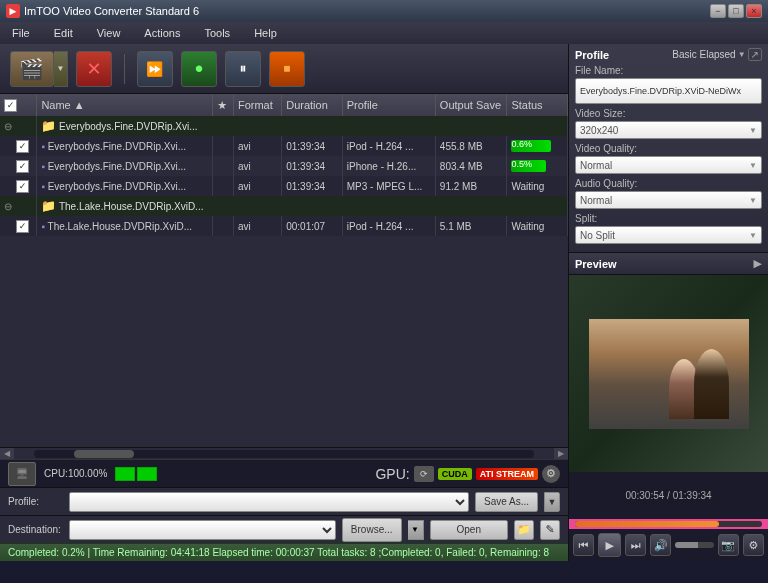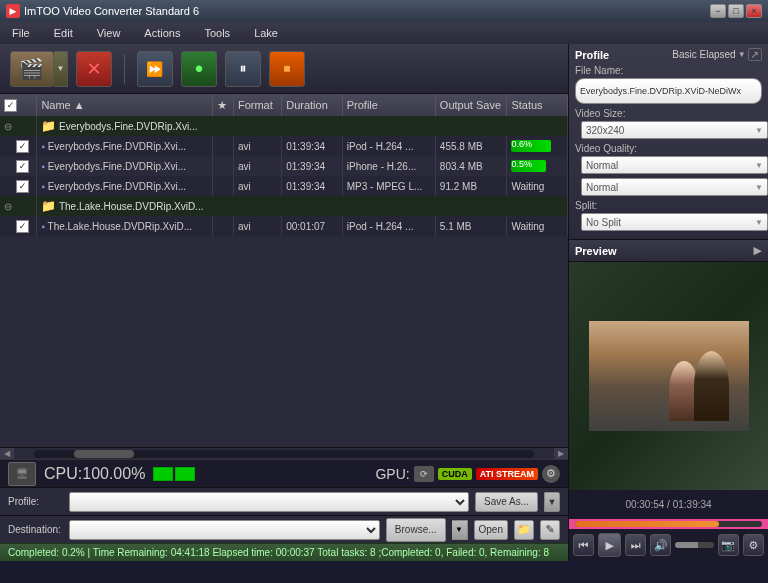"Lake" span.menu-item { text: Lake -> Help }
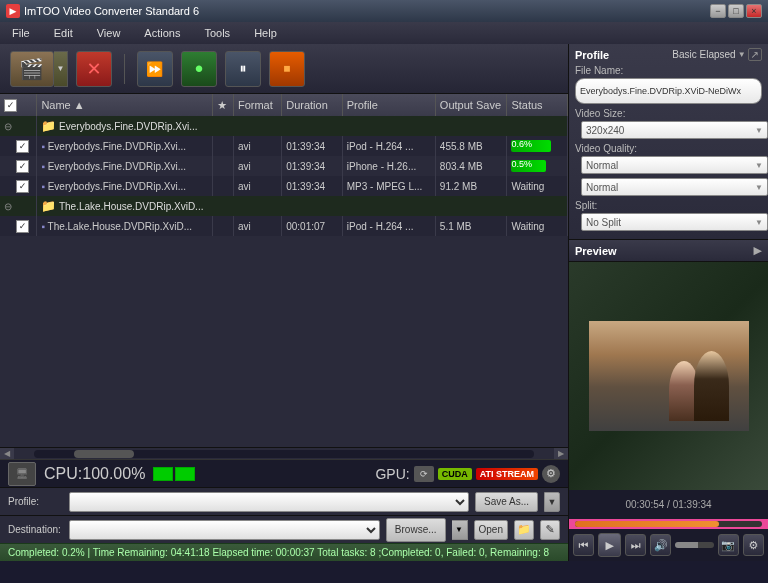"Everybodys.Fine.DVDRip.XViD-NeDiWx" .field-input { border-radius: 9px -> 2px }
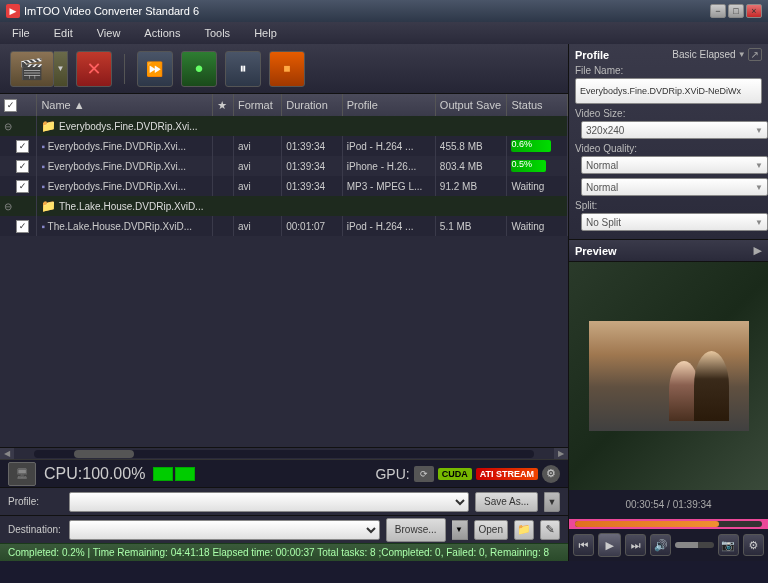"320x240" .field-select { margin-left: 6px -> none }
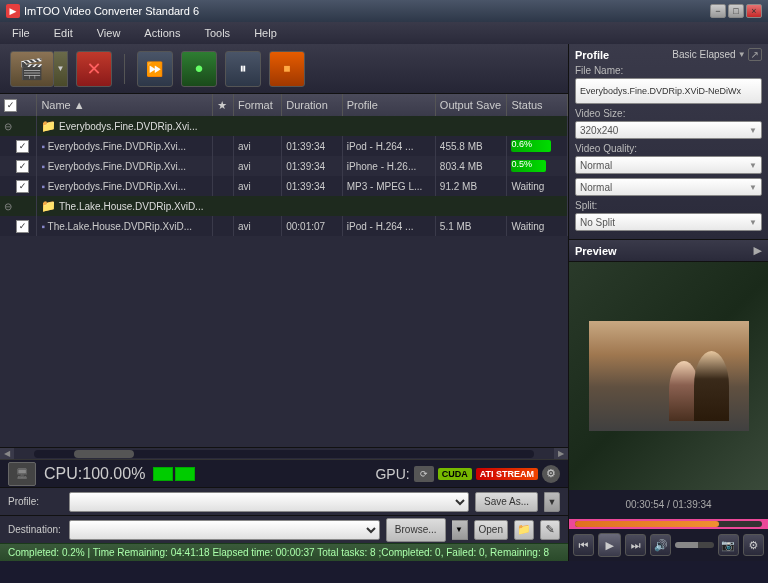"Audio Quality:" div.field-label { html: none -> <div>Audio Quality:</div> }
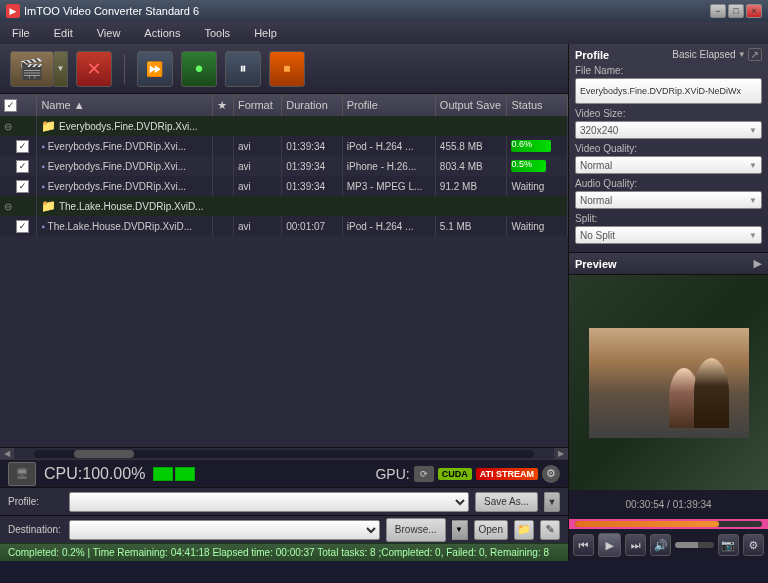"CPU:100.00%" .cpu-label { font-size: 16px -> 10px }
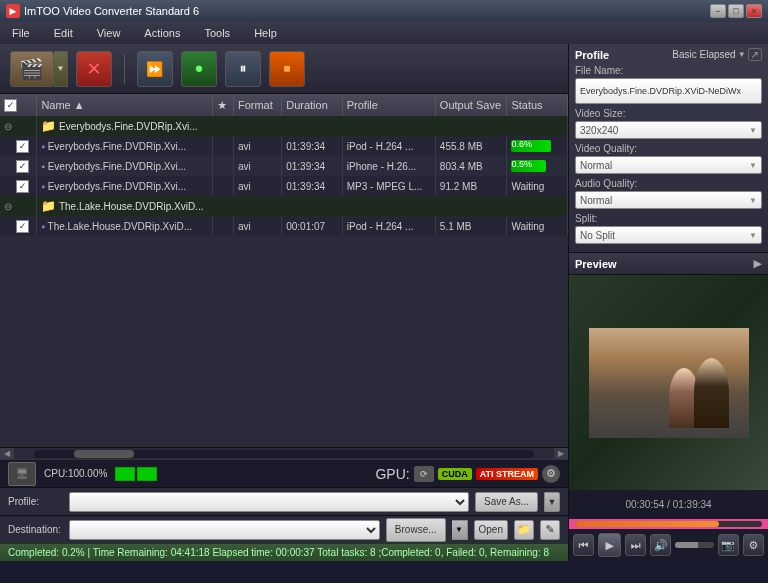"00:30:54 / 01:39:34" .preview-time { padding: 9px 0 -> 18px 0 }
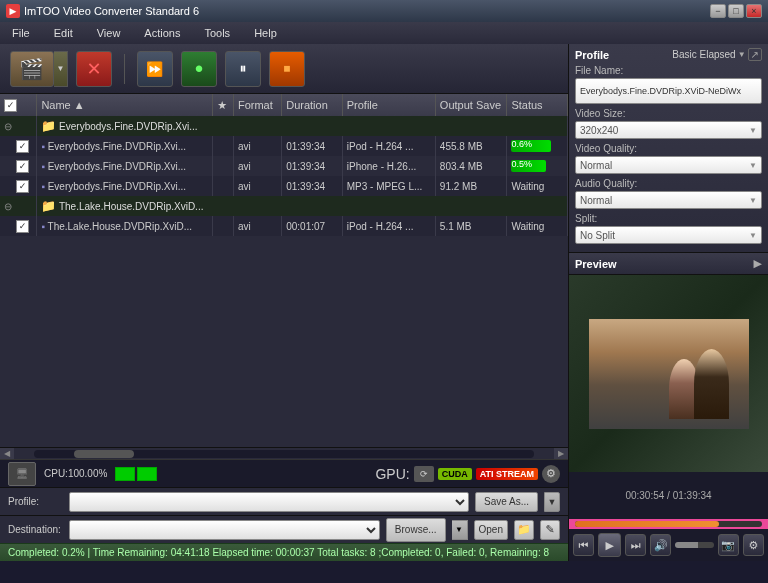"Open" .open-btn { padding: 0 4px -> 0 26px }
